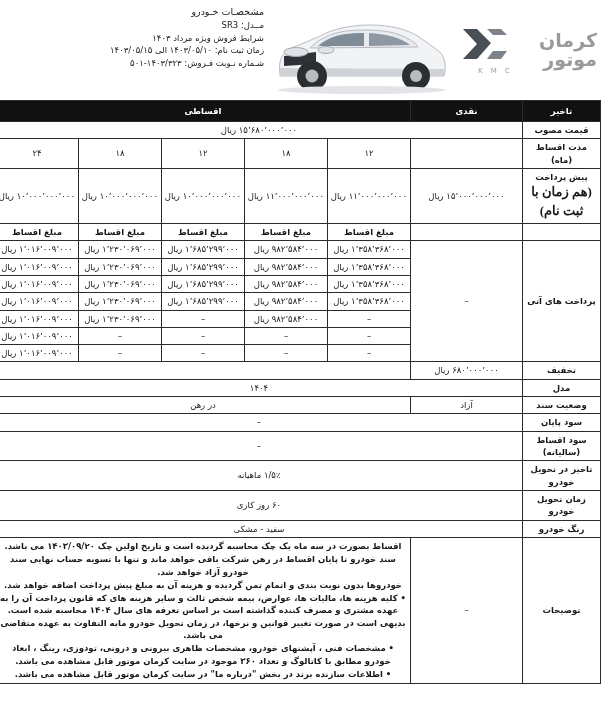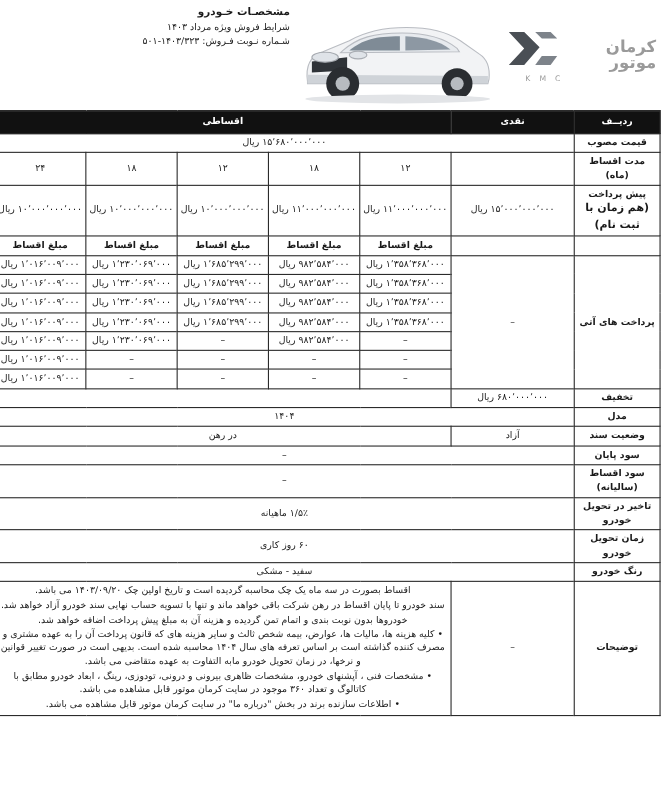"مشخصـات خـودرو" .hdr-title { font-weight: bold -> normal }
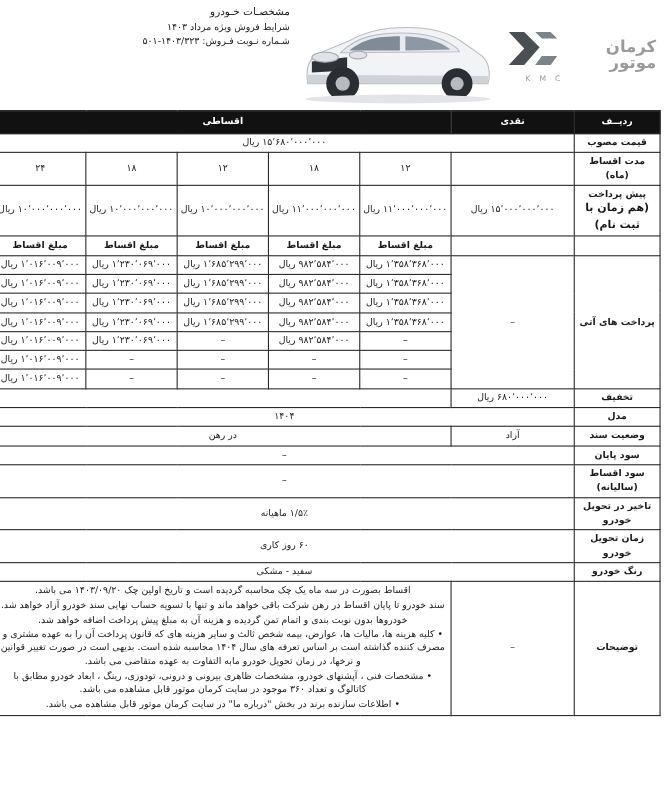"مــدل: SR3" div.hdr-line { html: none -> <div>مــدل: SR3</div> }
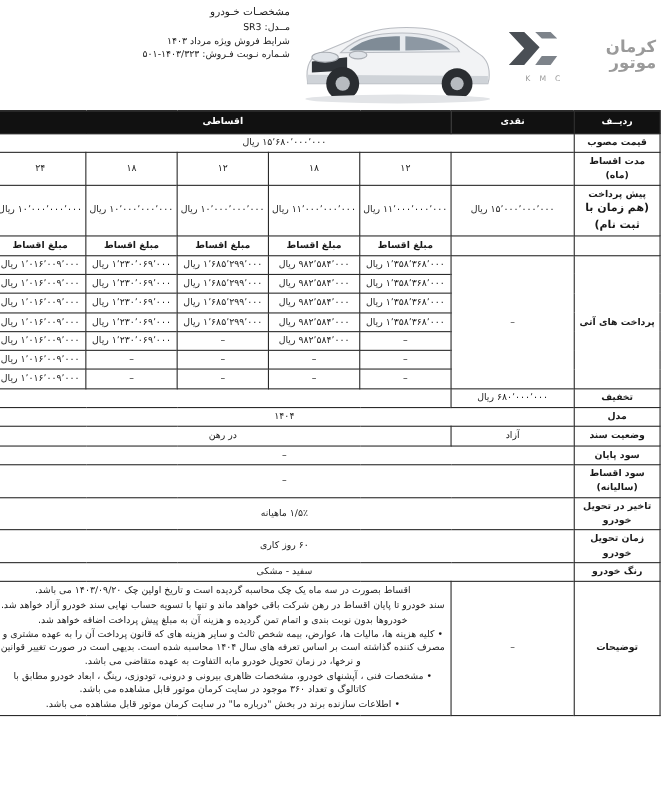"زمان ثبت نام: ۱۴۰۳/۰۵/۱۰ الی" div.hdr-line { html: none -> <div>زمان ثبت نام: ۱۴۰۳/۰۵/۱۰ الی ۱۴۰۳/۰۵/۱۵</div> }
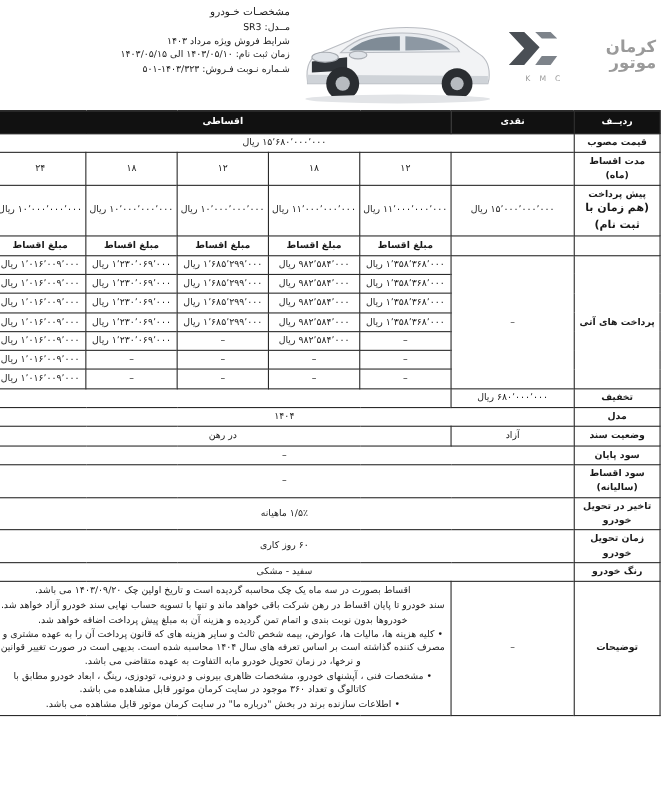"كرمان موتور" .kmc-wordmark { font-size: 15px -> 19px }
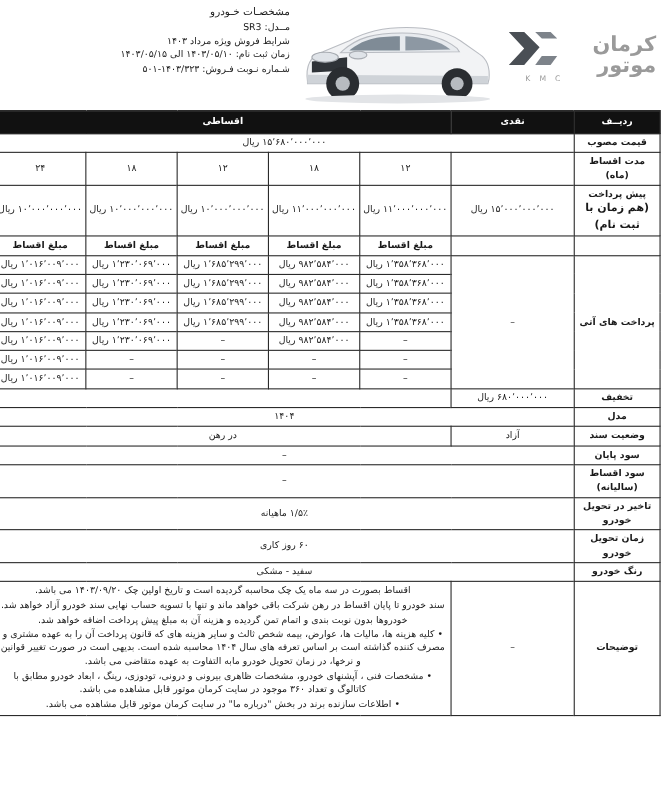"ردیــف" td { text: ردیــف -> تاخیر }
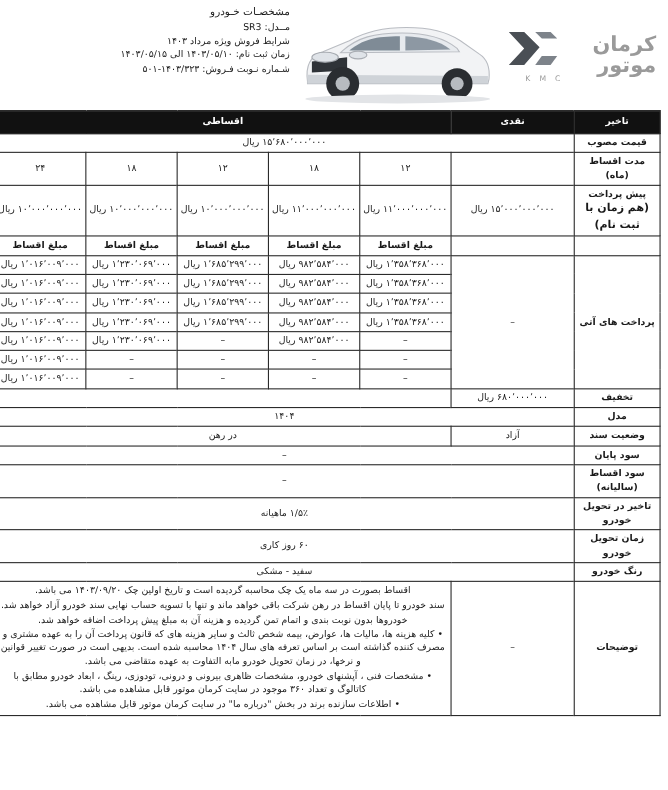"(هم زمان با ثبت نام)" .tiny { font-family: none -> Liberation Serif, serif; font-size: 10px -> 13px }
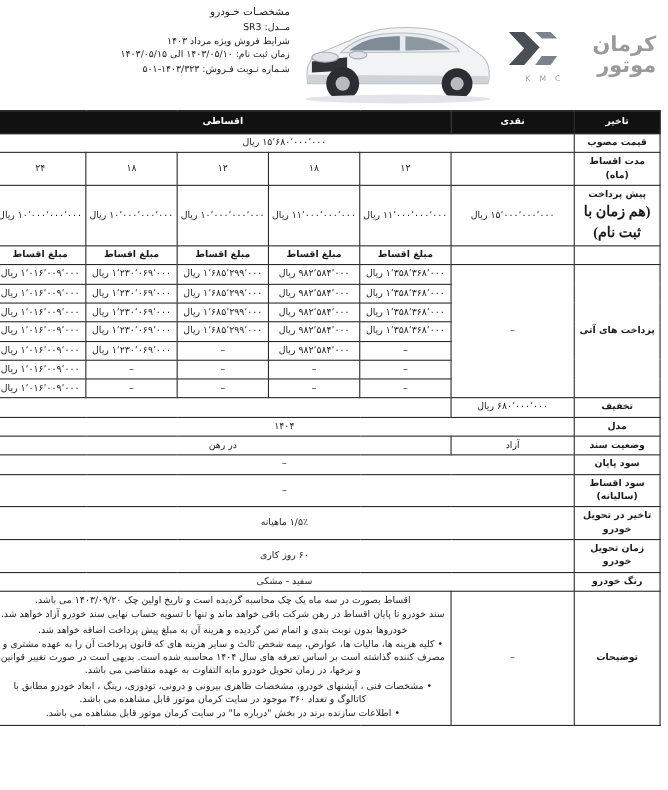"اقساط بصورت در سه ماه" .notes p { font-weight: none -> bold }
